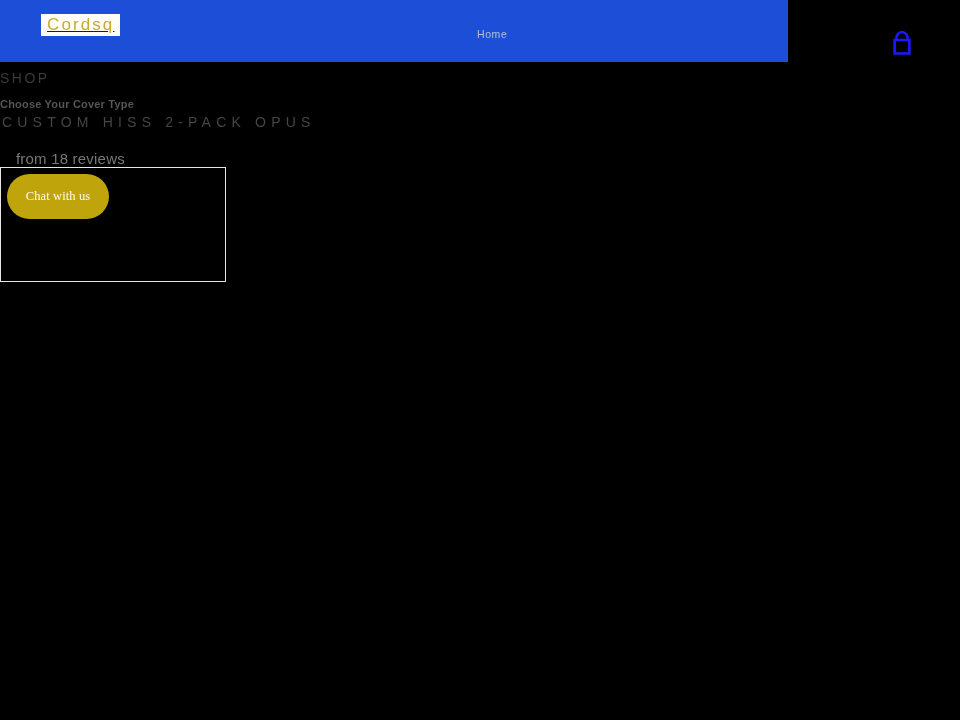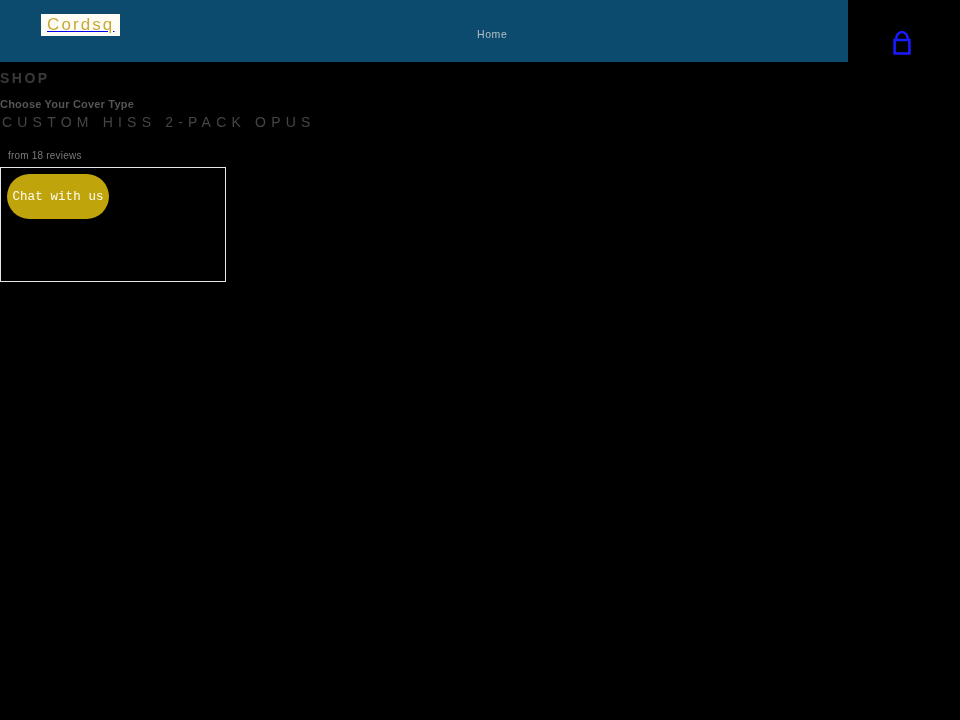"Cordsq" .site-header { background: #0c4a6e -> #1d4ed8; width: 848px -> 788px }
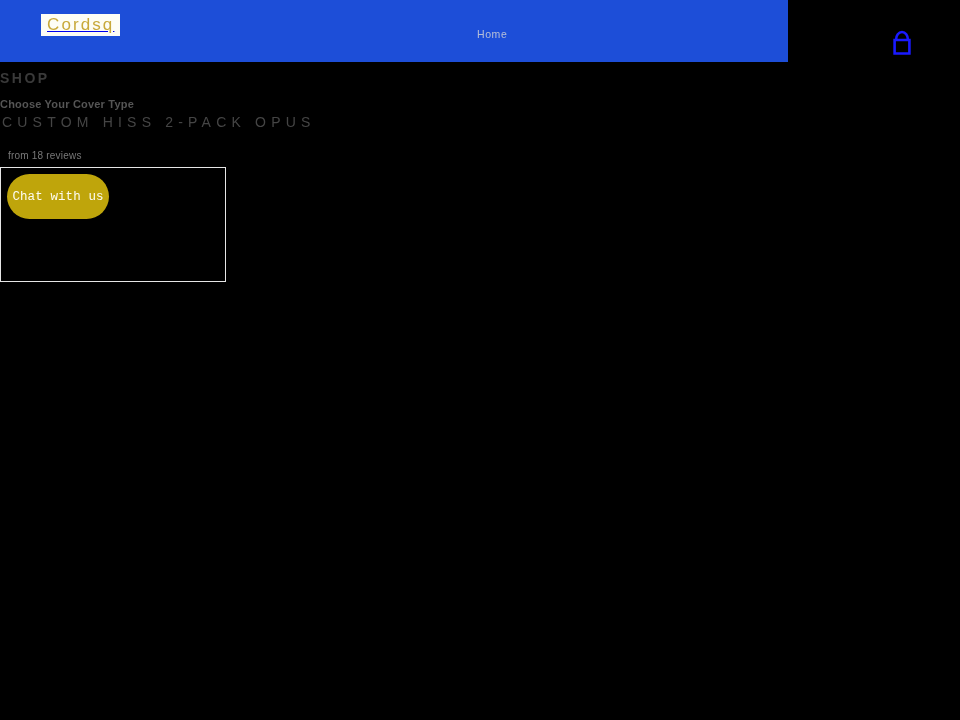"SHOP" .product-title { font-weight: 700 -> 400 }
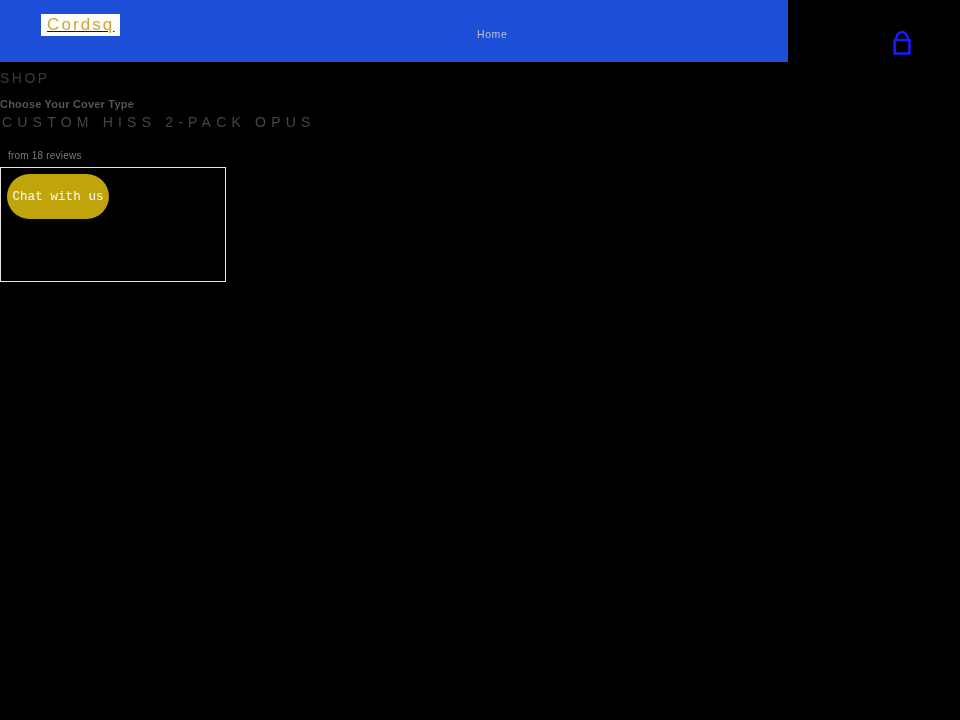"from 18 reviews" .reviews-line { font-size: 10px -> 15px; left: 8px -> 16px }
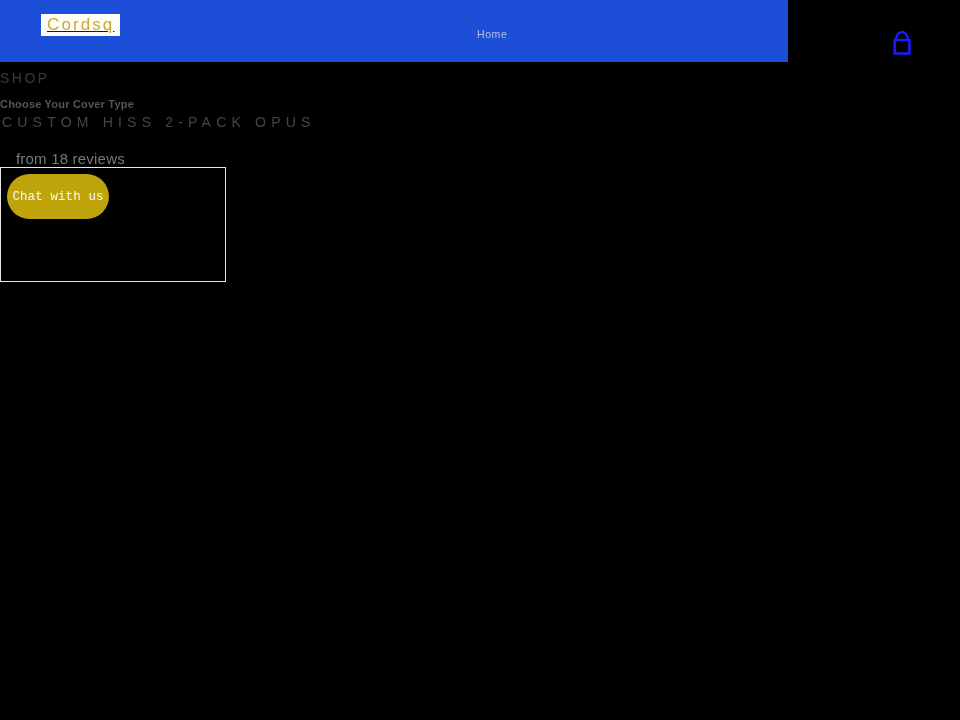"Chat with us" .chat-launcher { font-family: Liberation Mono, monospace -> Liberation Serif, serif }
